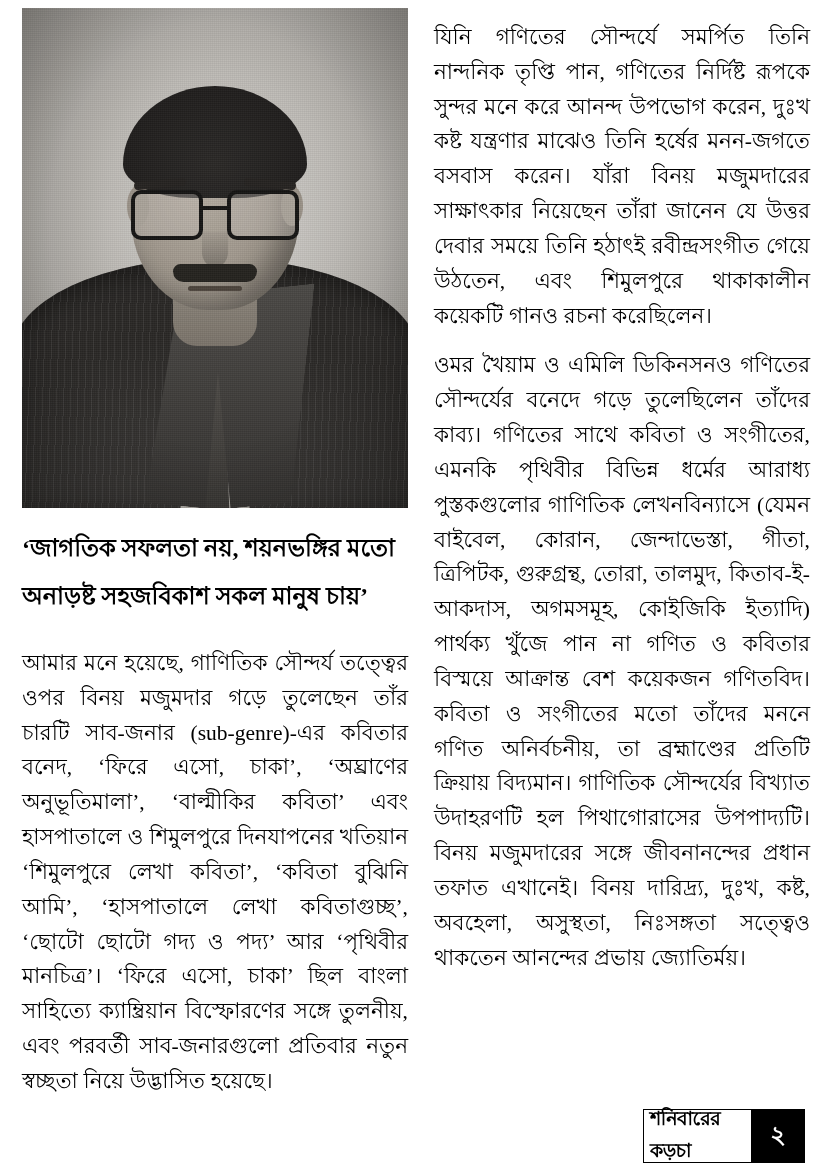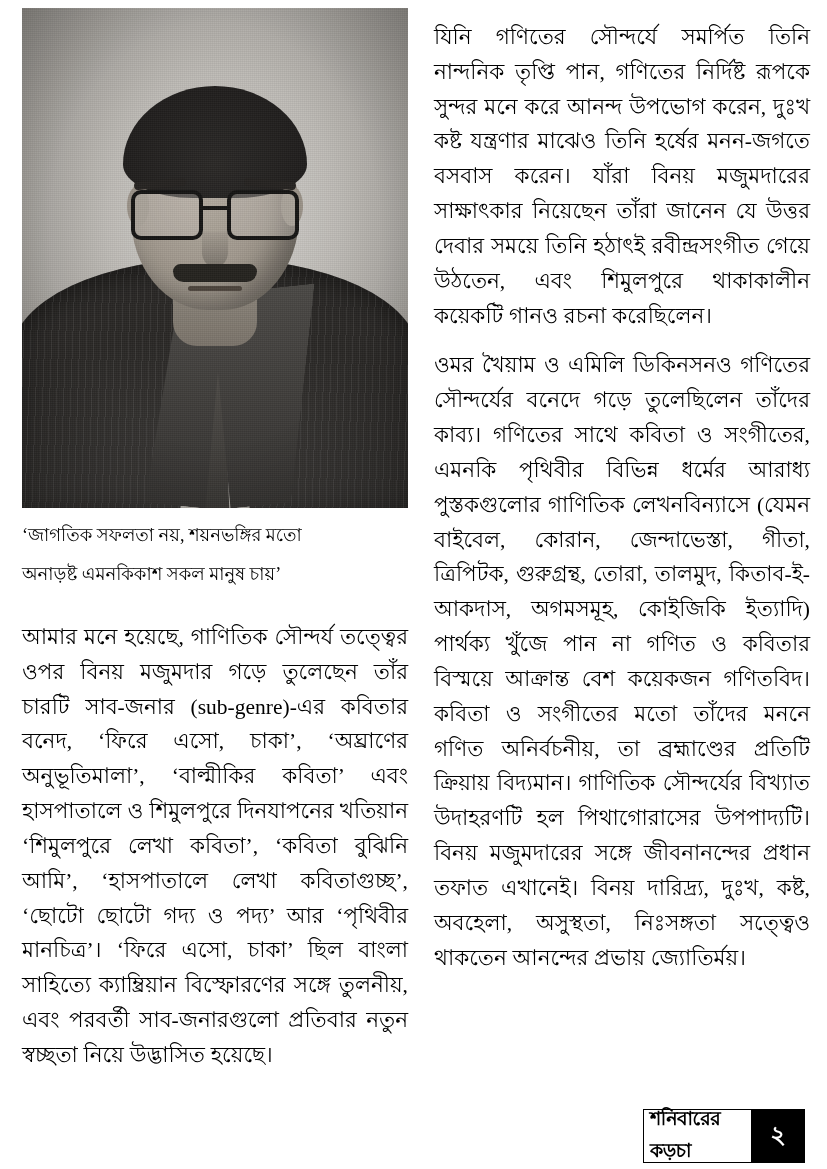"‘জাগতিক সফলতা নয়, শয়নভঙ্গির মতো" .caption { font-size: 18px -> 24px; font-weight: 400 -> 700; margin-top: 14px -> 22px }
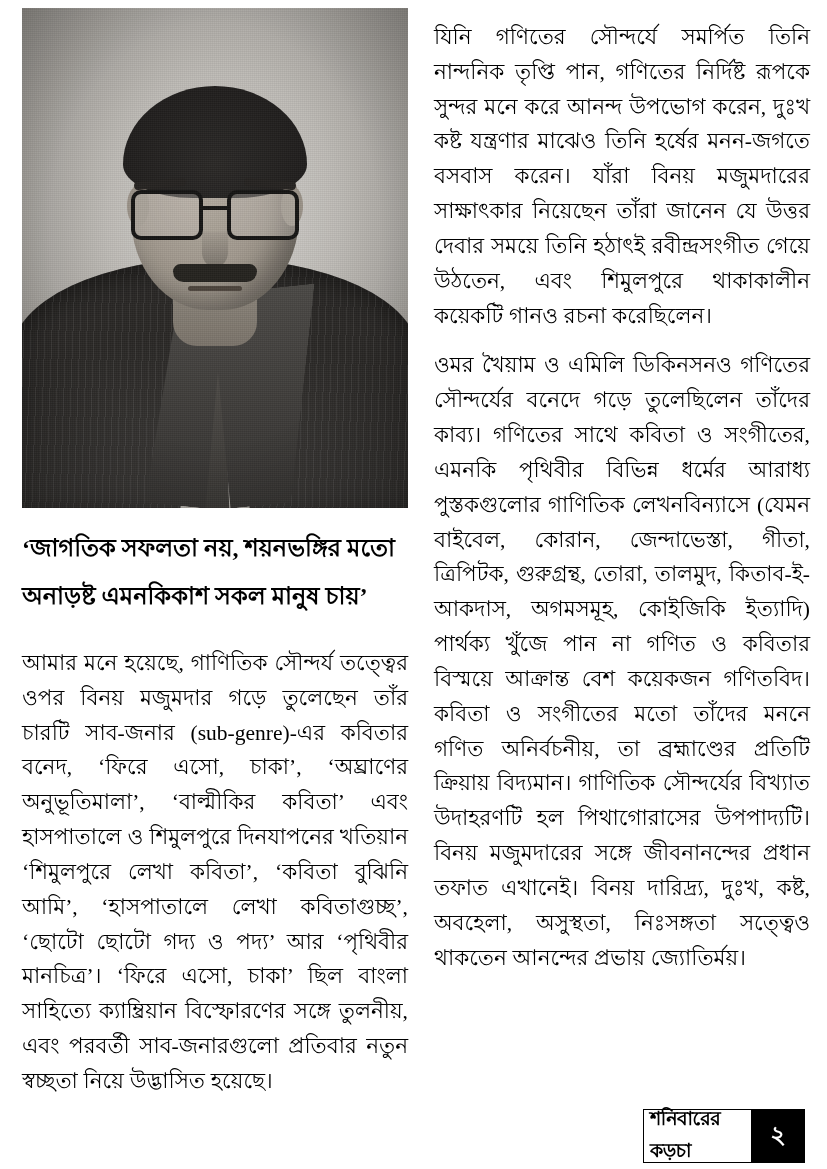"অনাড়ষ্ট এমনকিকাশ সকল মানুষ চায়’" span.line2 { text: এমনকিকাশ -> সহজবিকাশ }
